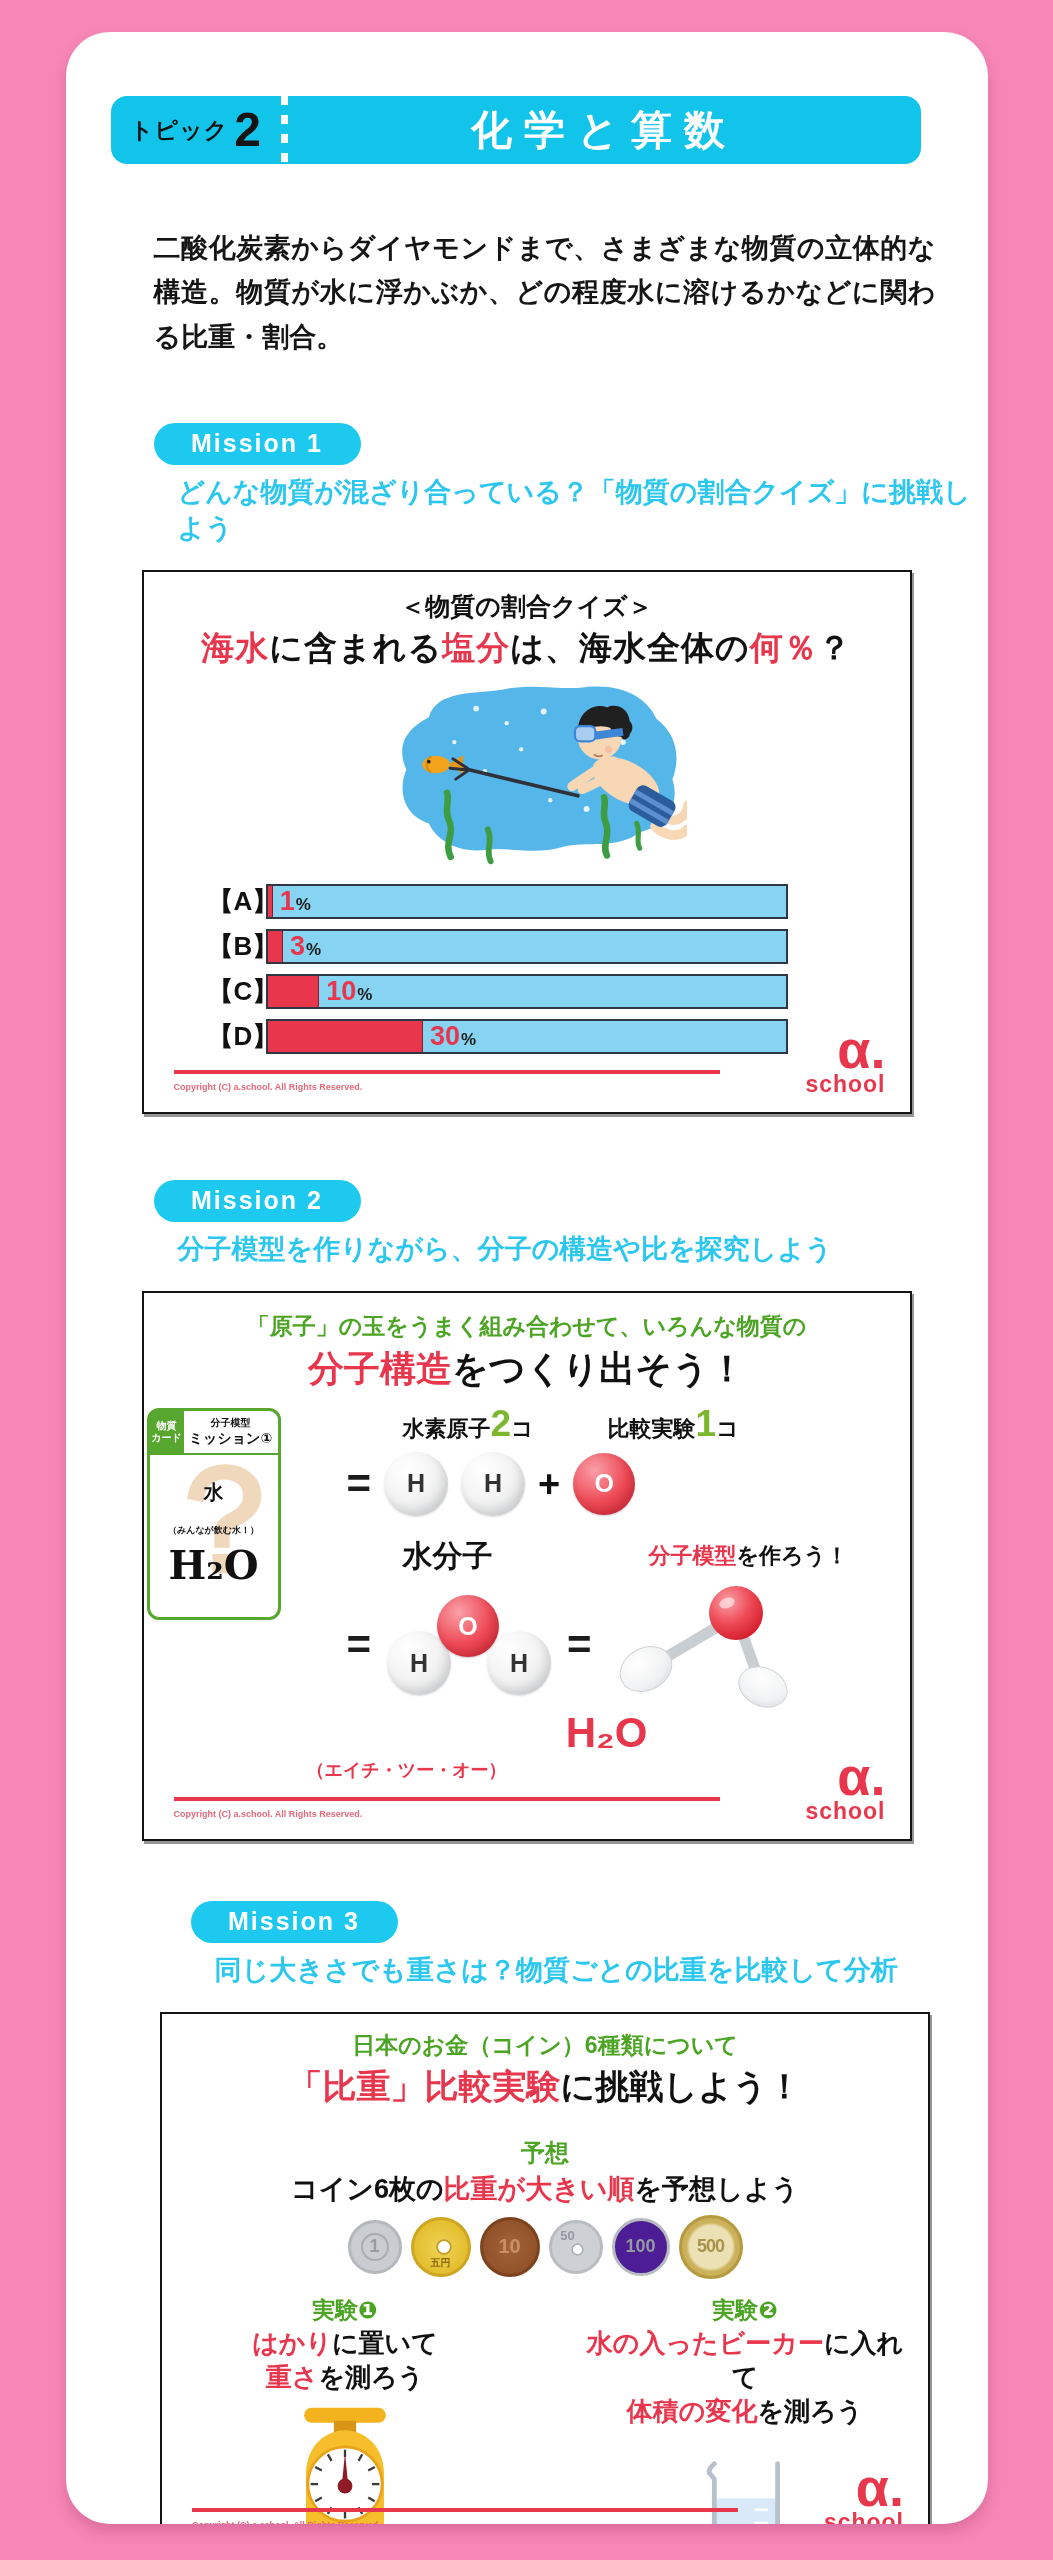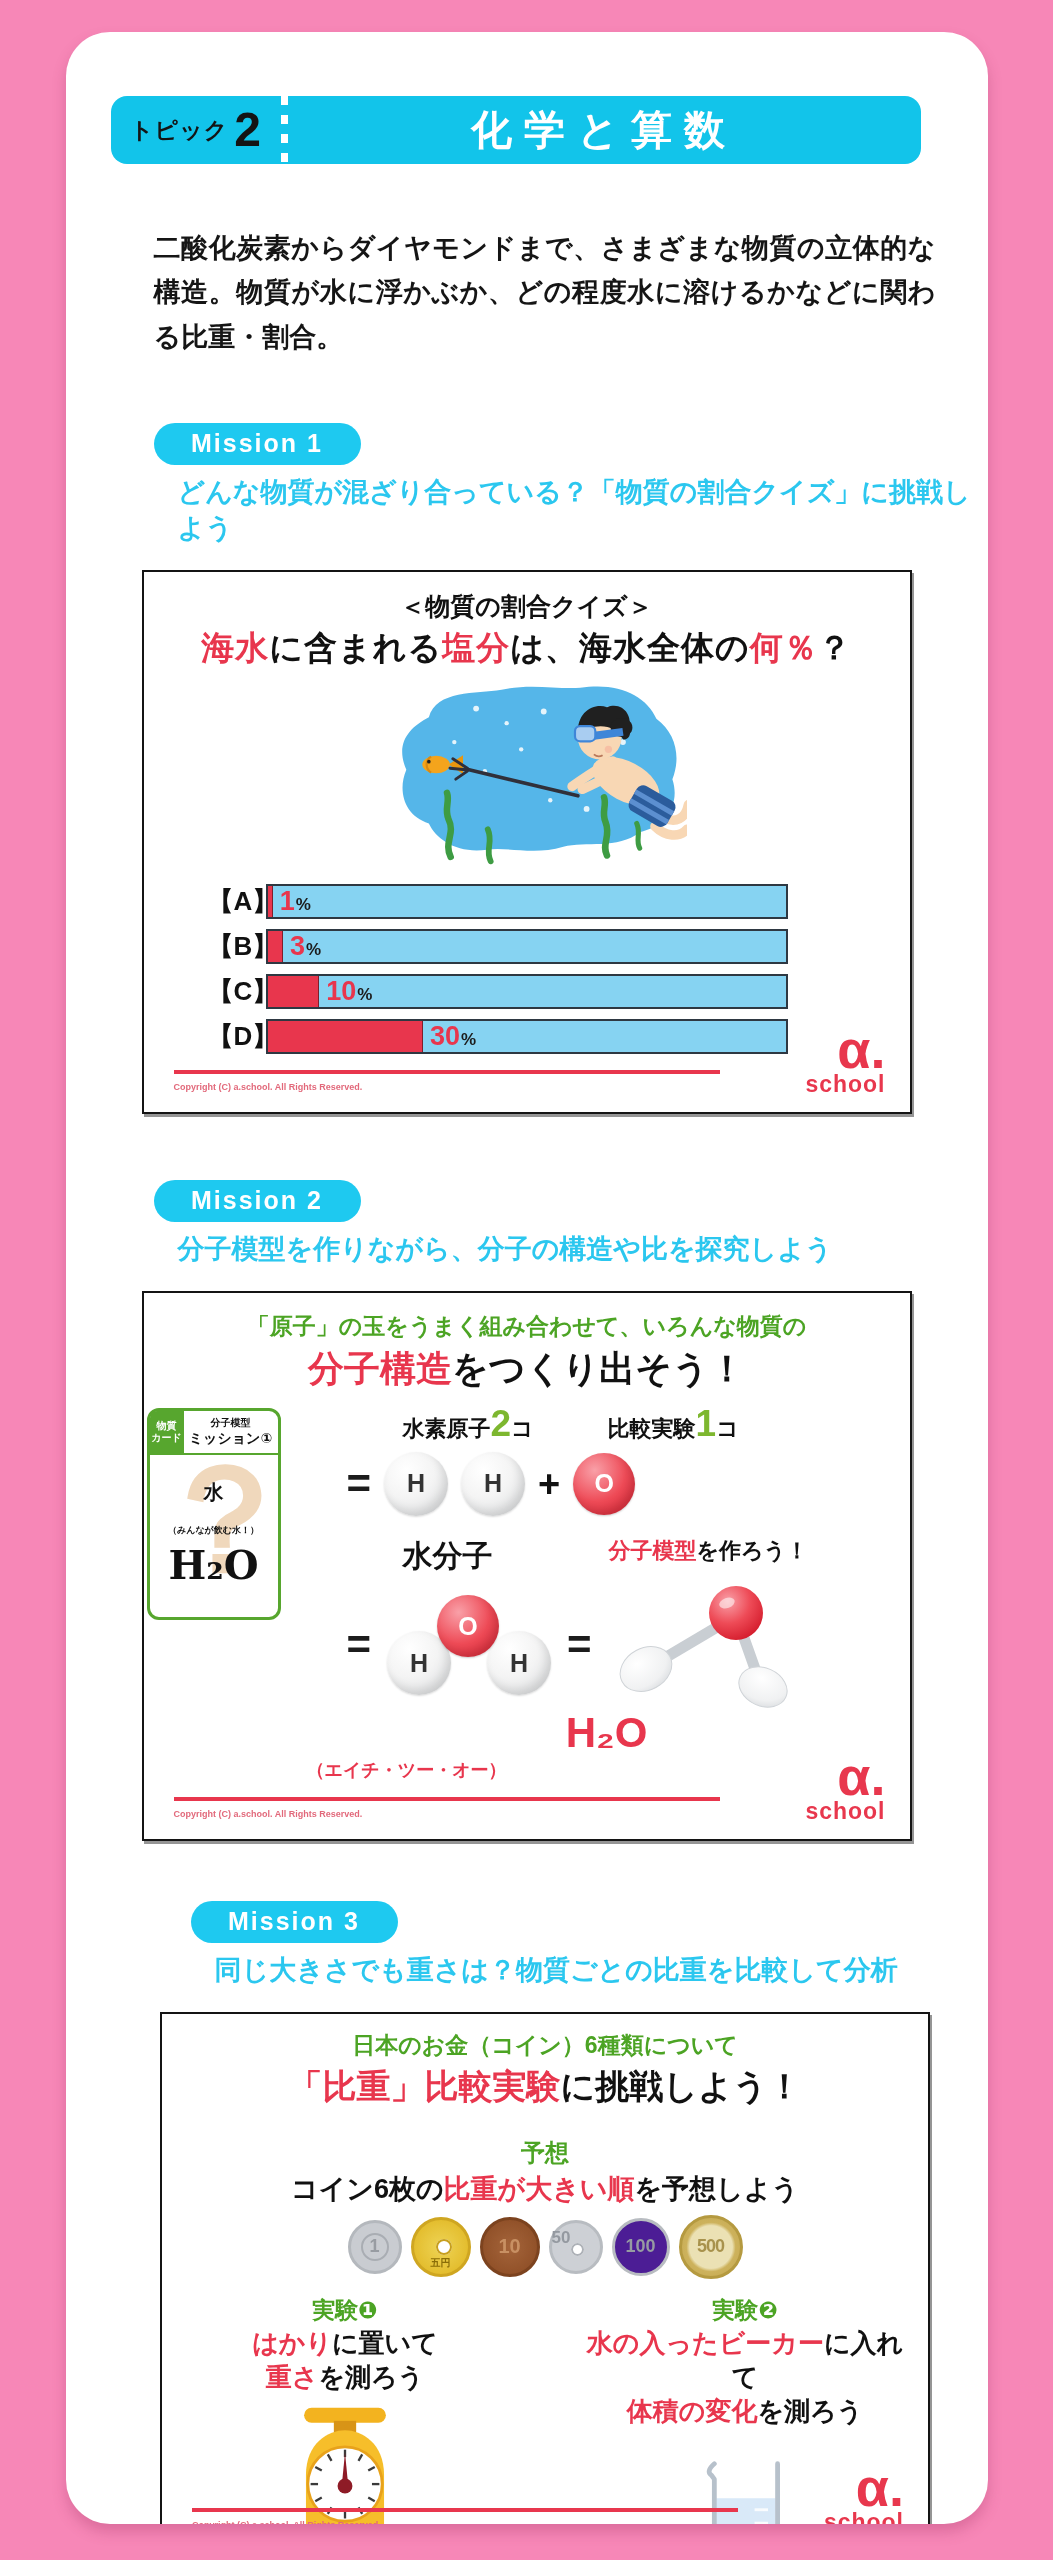"水分子" .mid-labels { align-items: flex-start -> center; gap: none -> 40px }
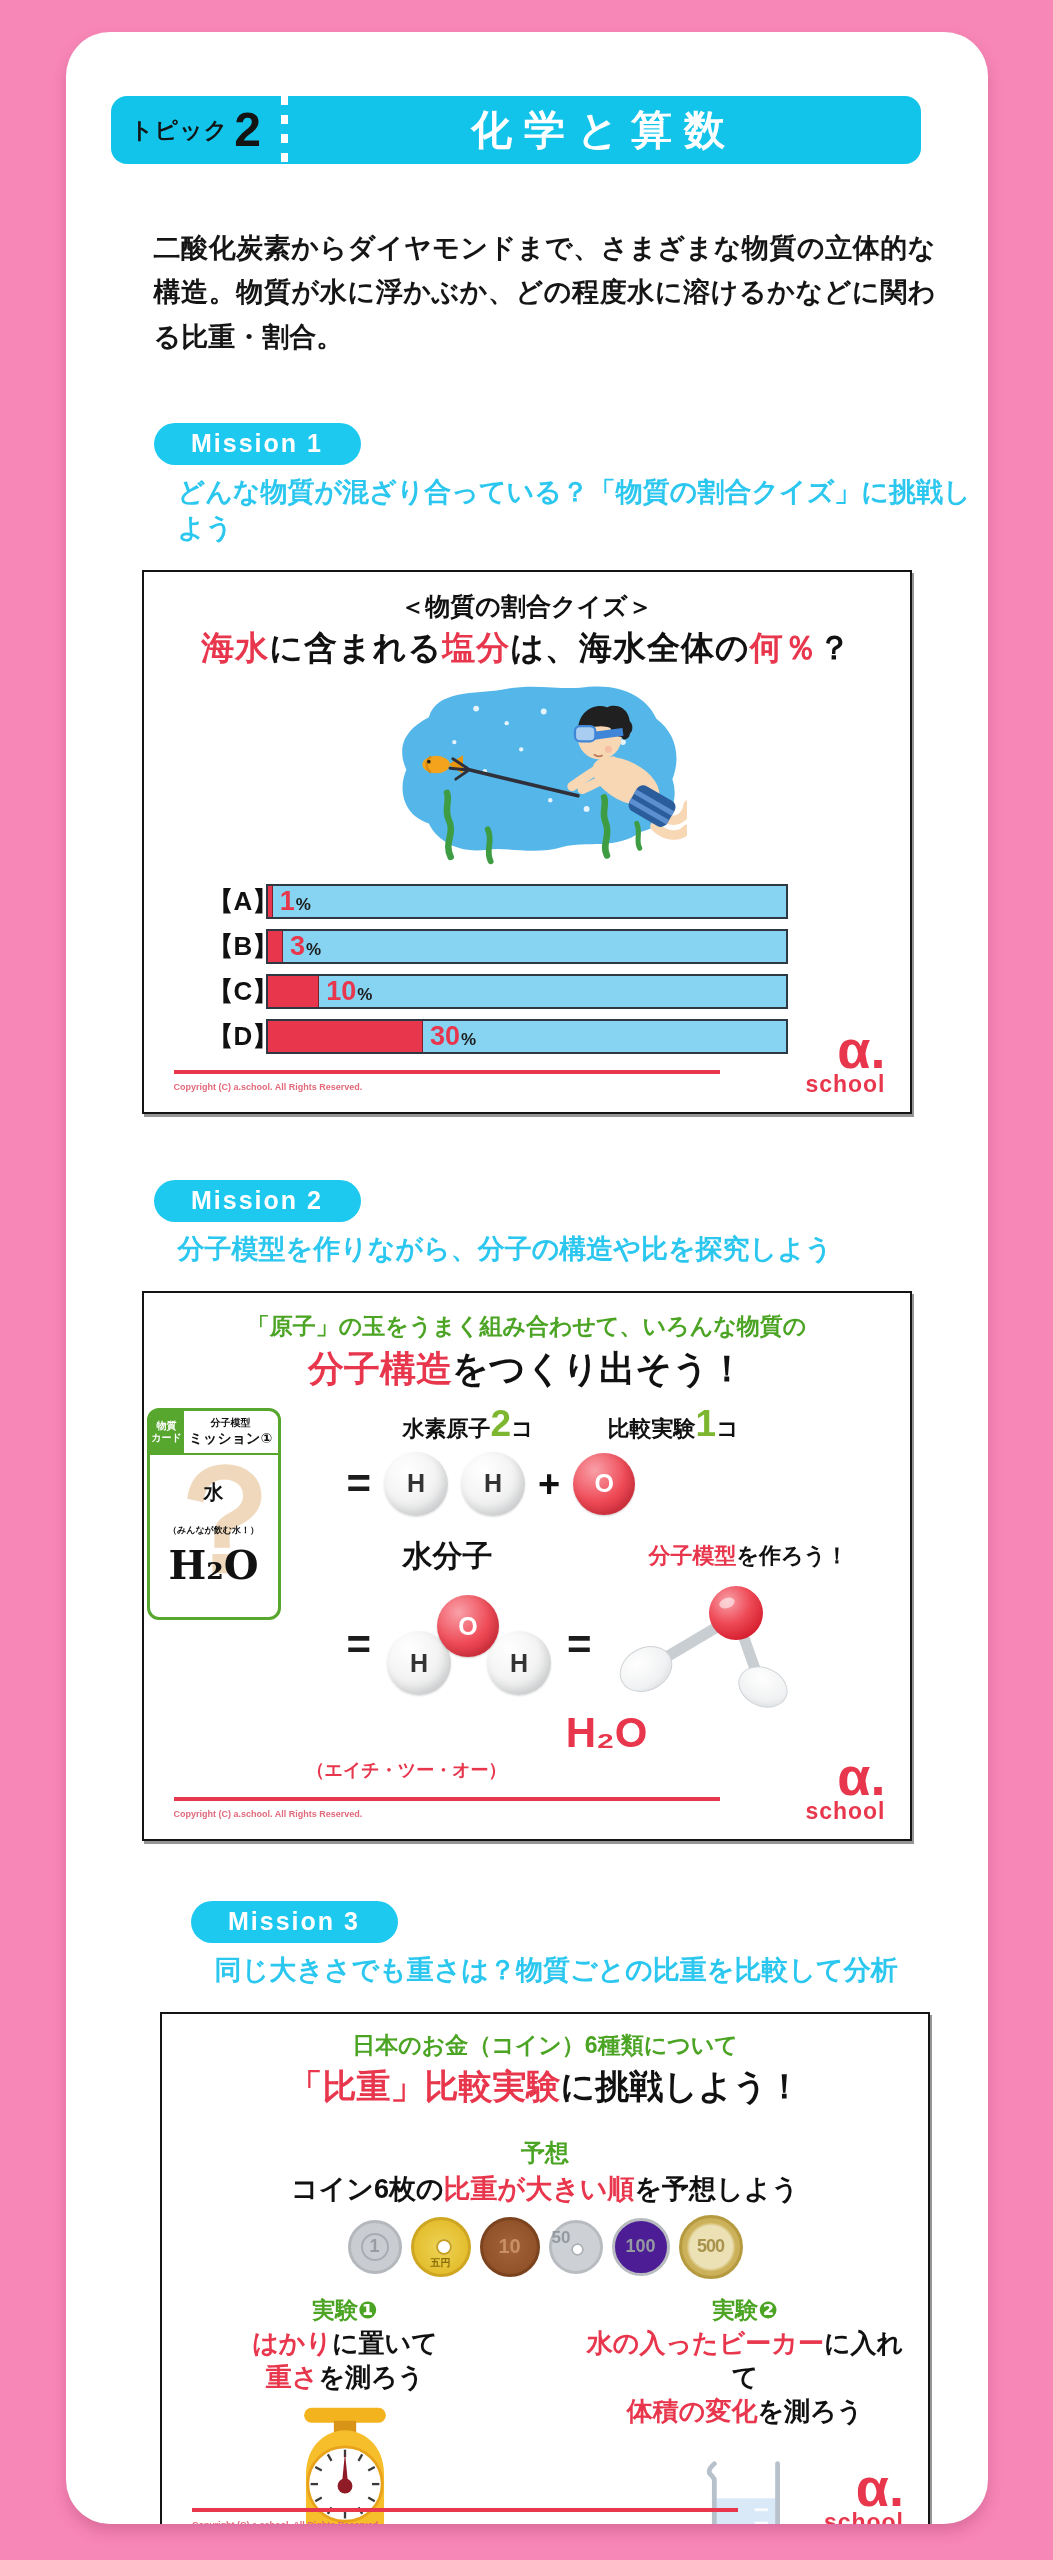"50" .coin-50 .c-txt { font-size: 17px -> 13px; text-align: none -> center }
